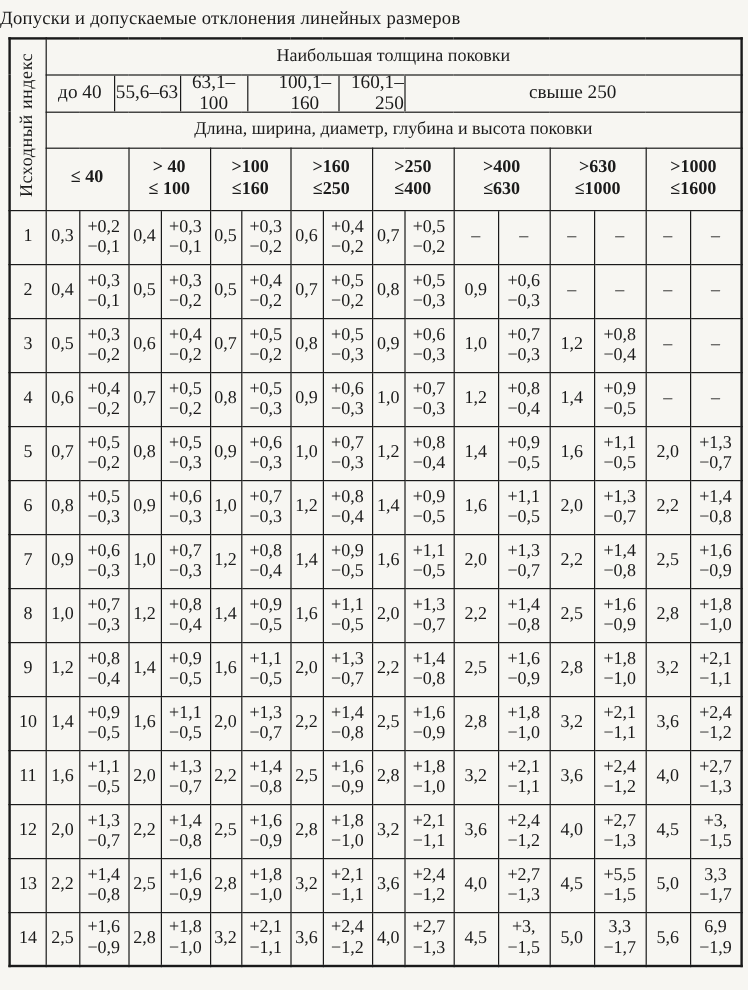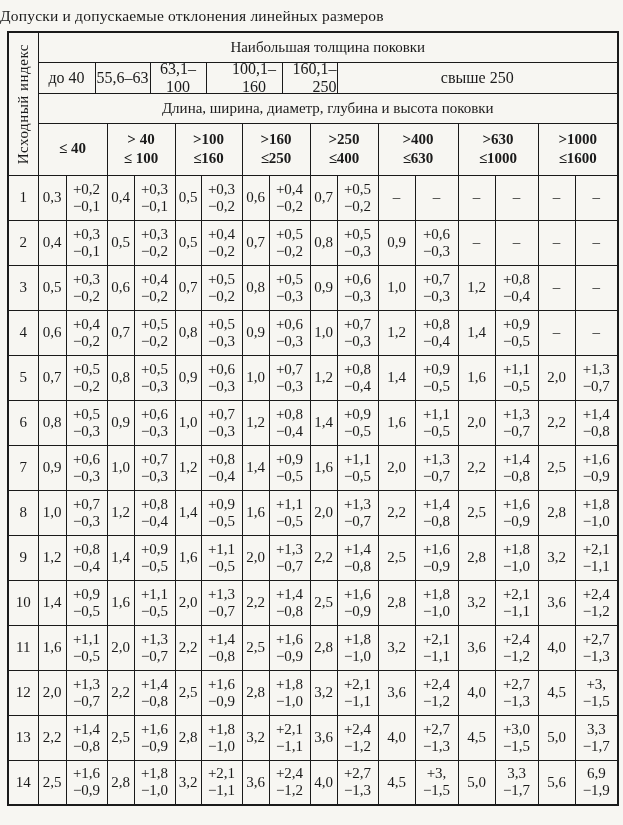"+3,0" div { text: +3,0 -> +5,5 }
